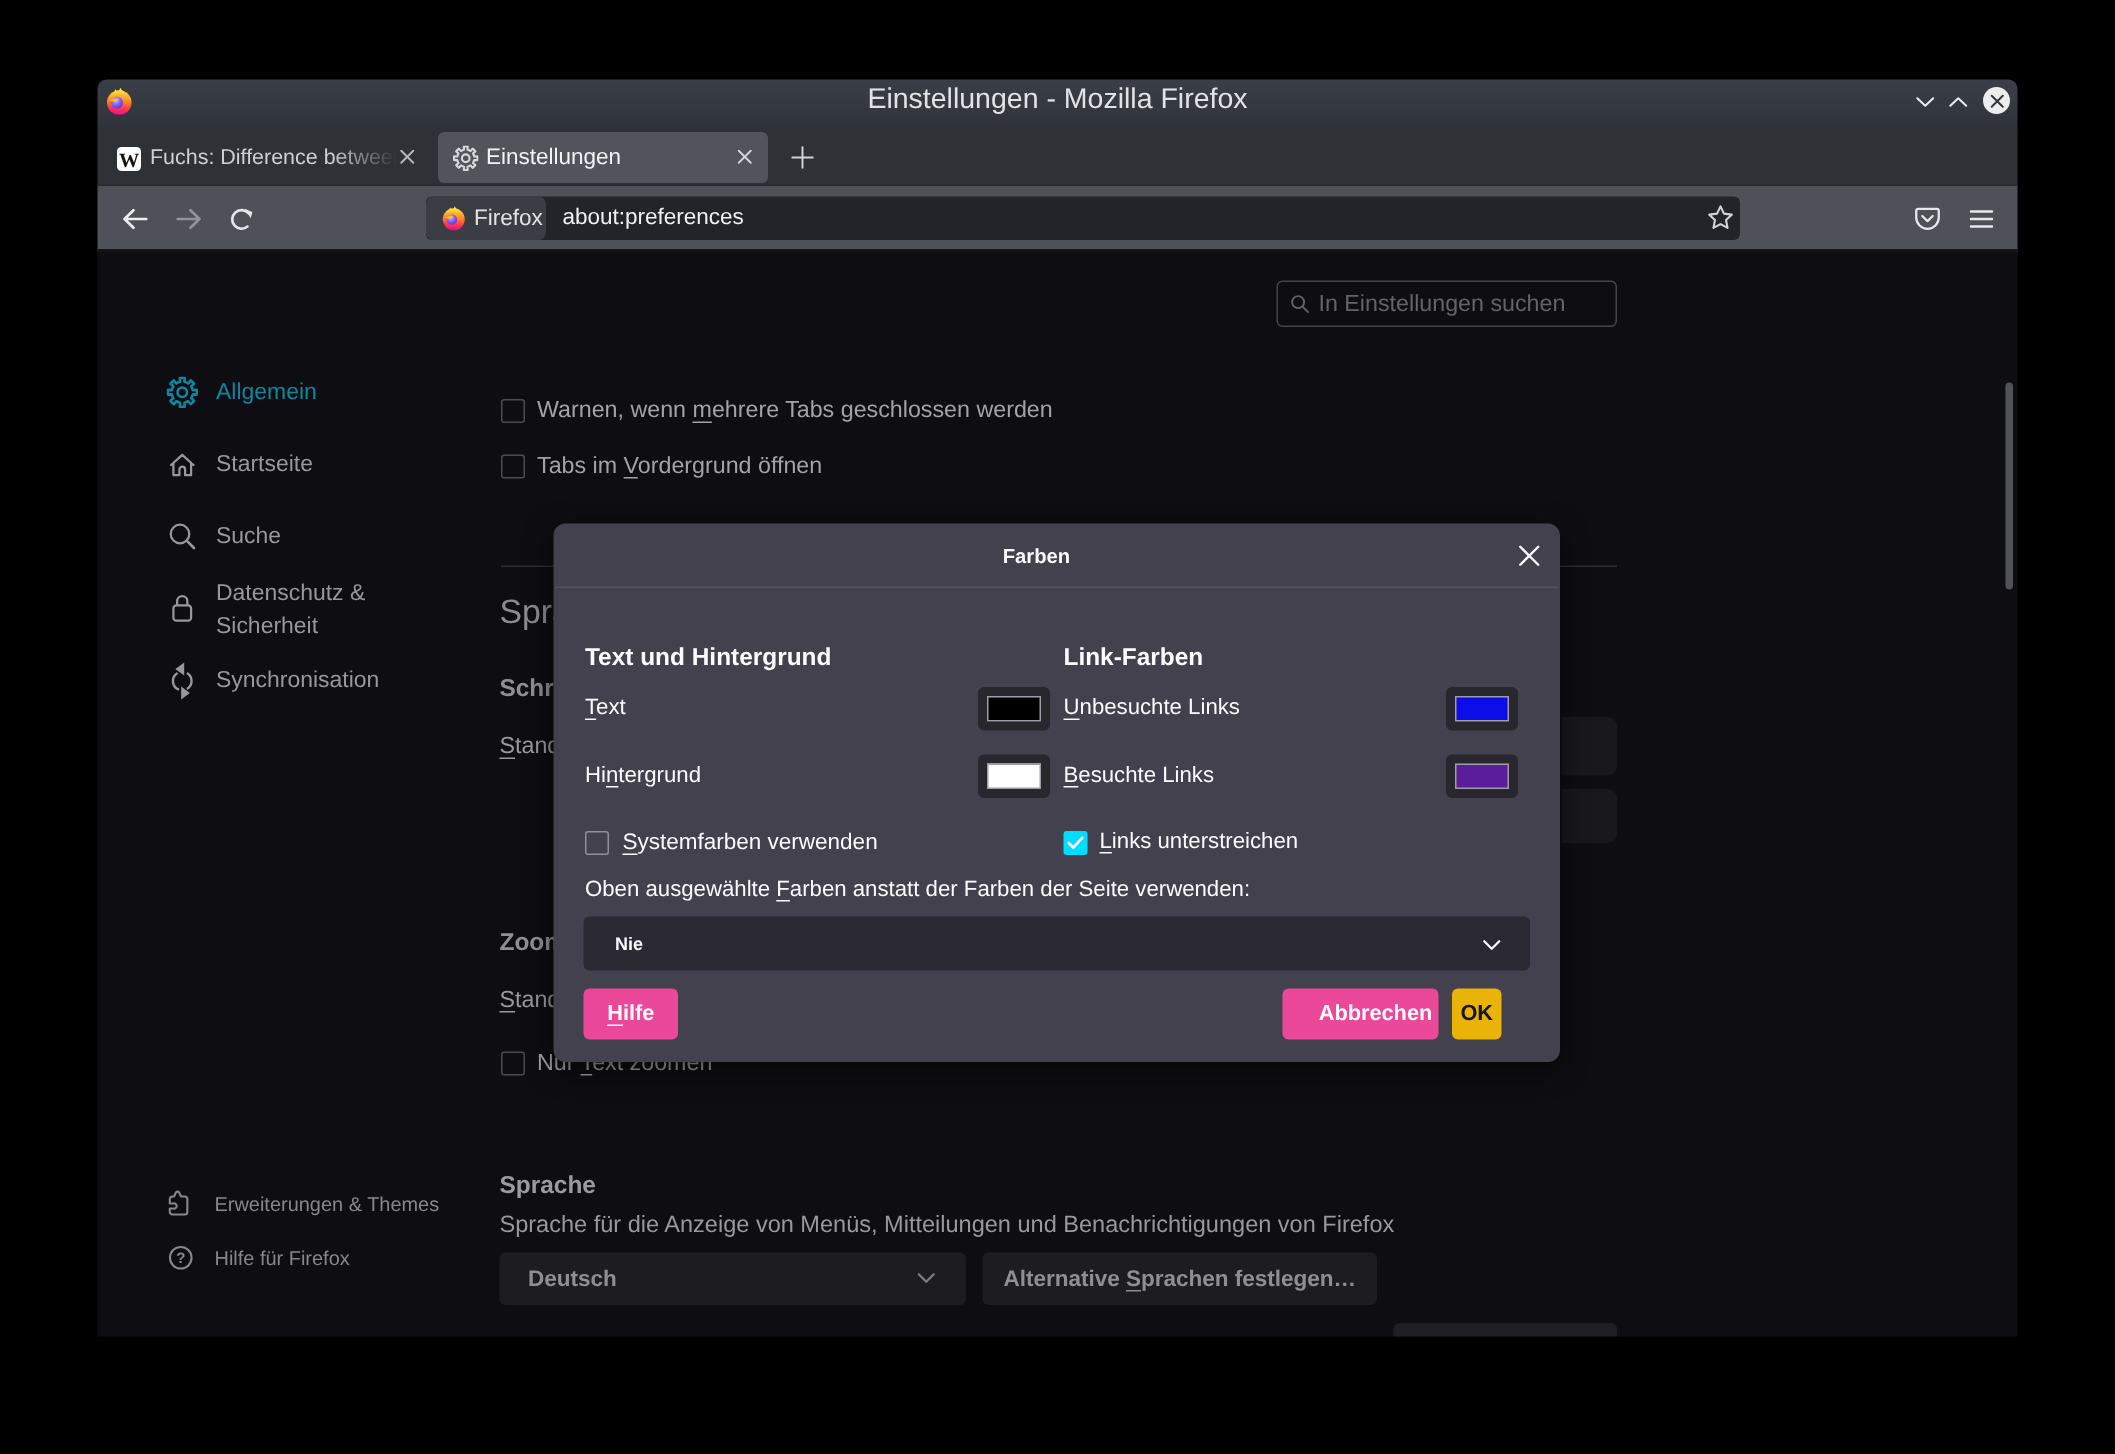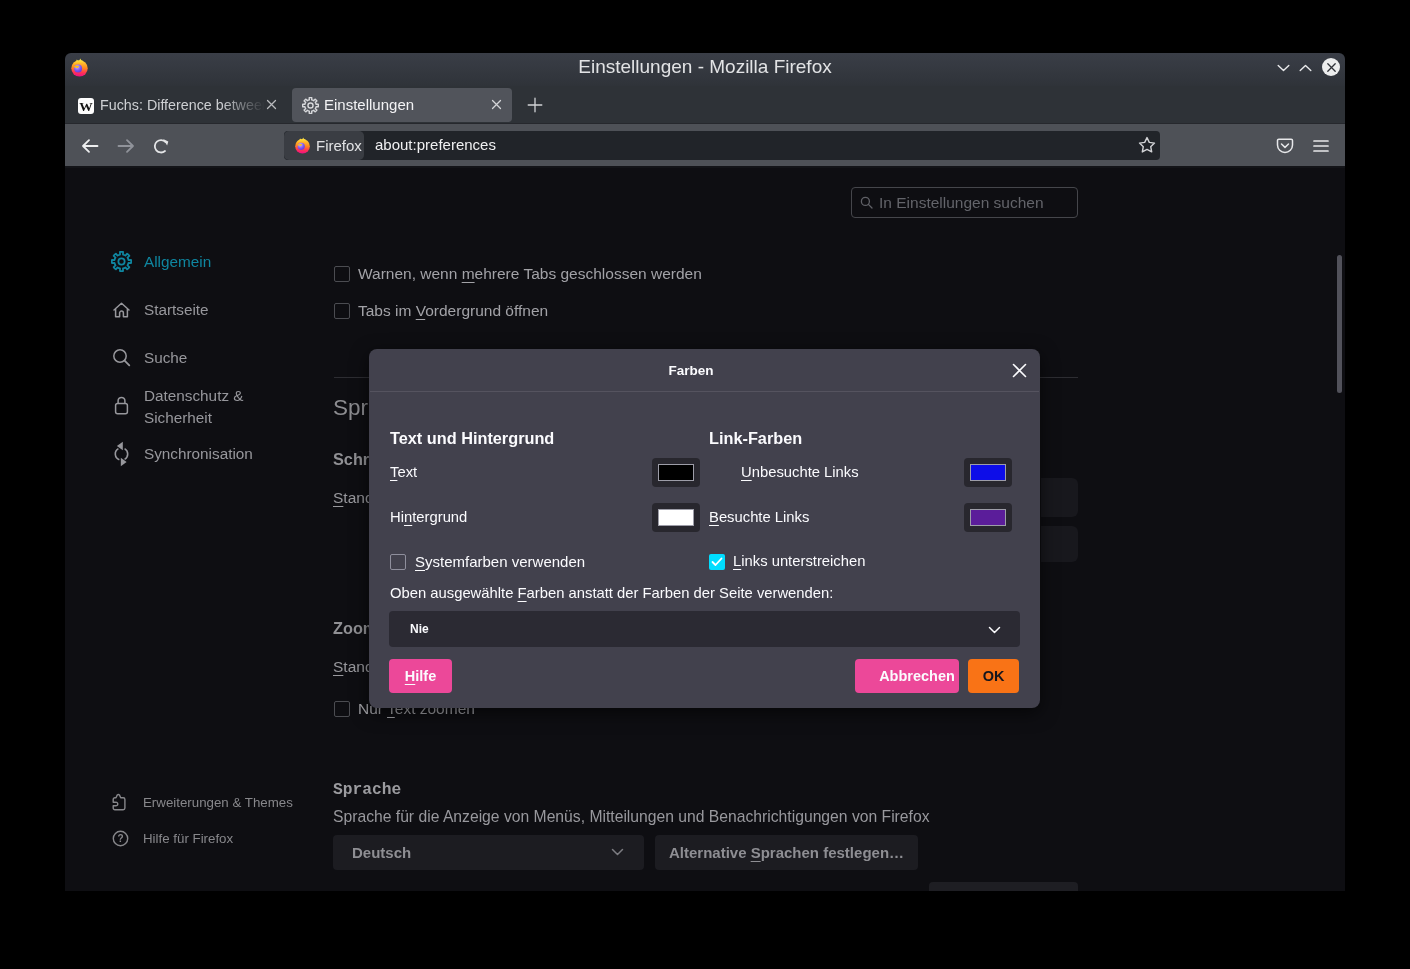"Unbesuchte Links" div.txt { margin-left: 32px -> none }
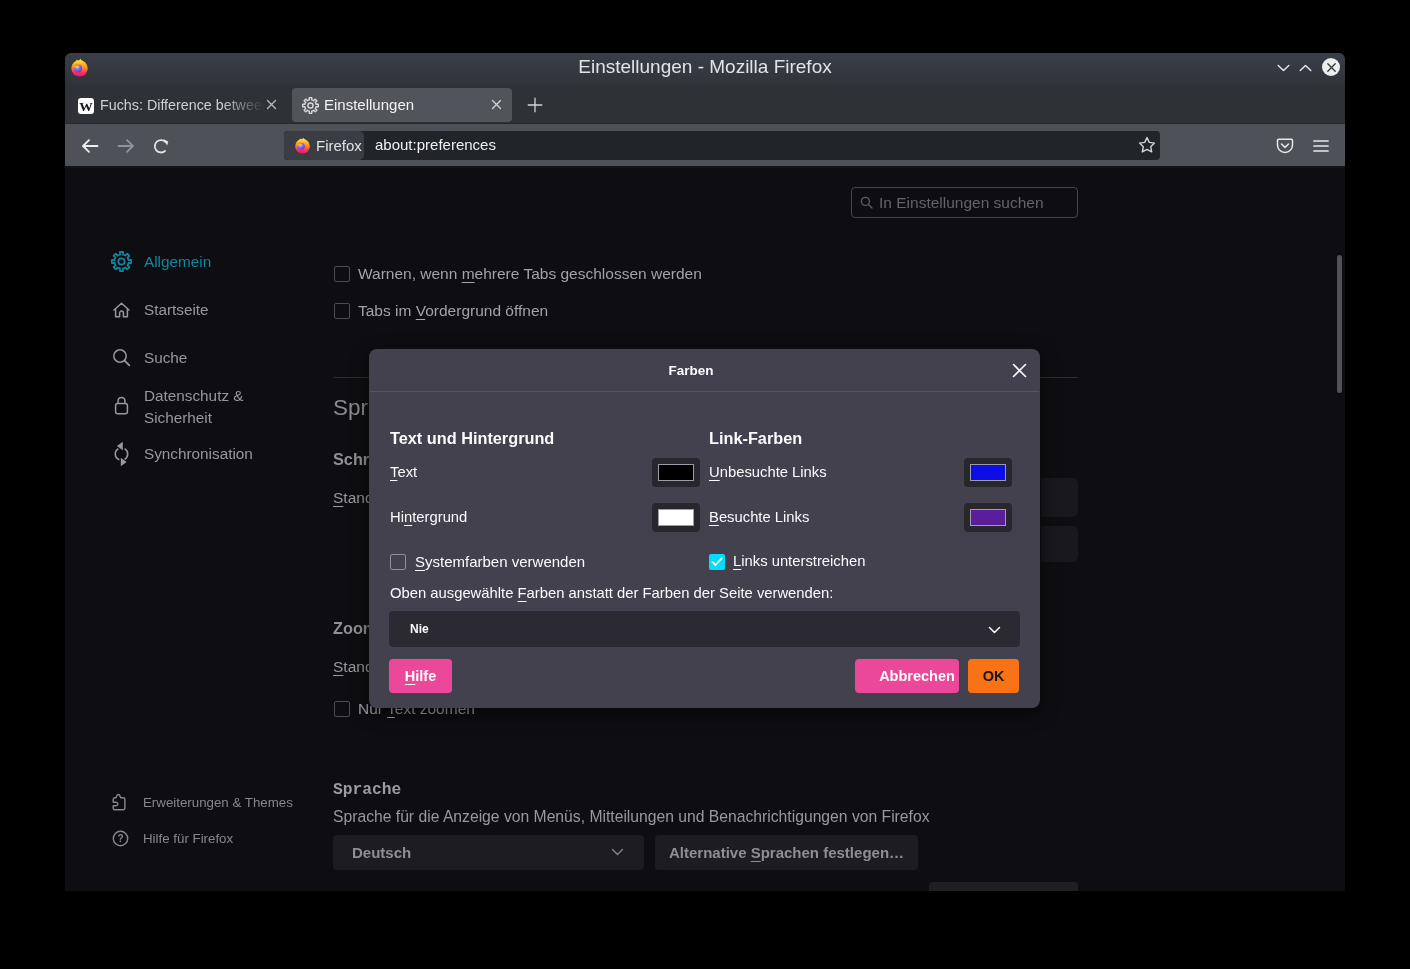"OK" div.dlg-btn { background: #f97316 -> #eab308; width: 51px -> 33px }
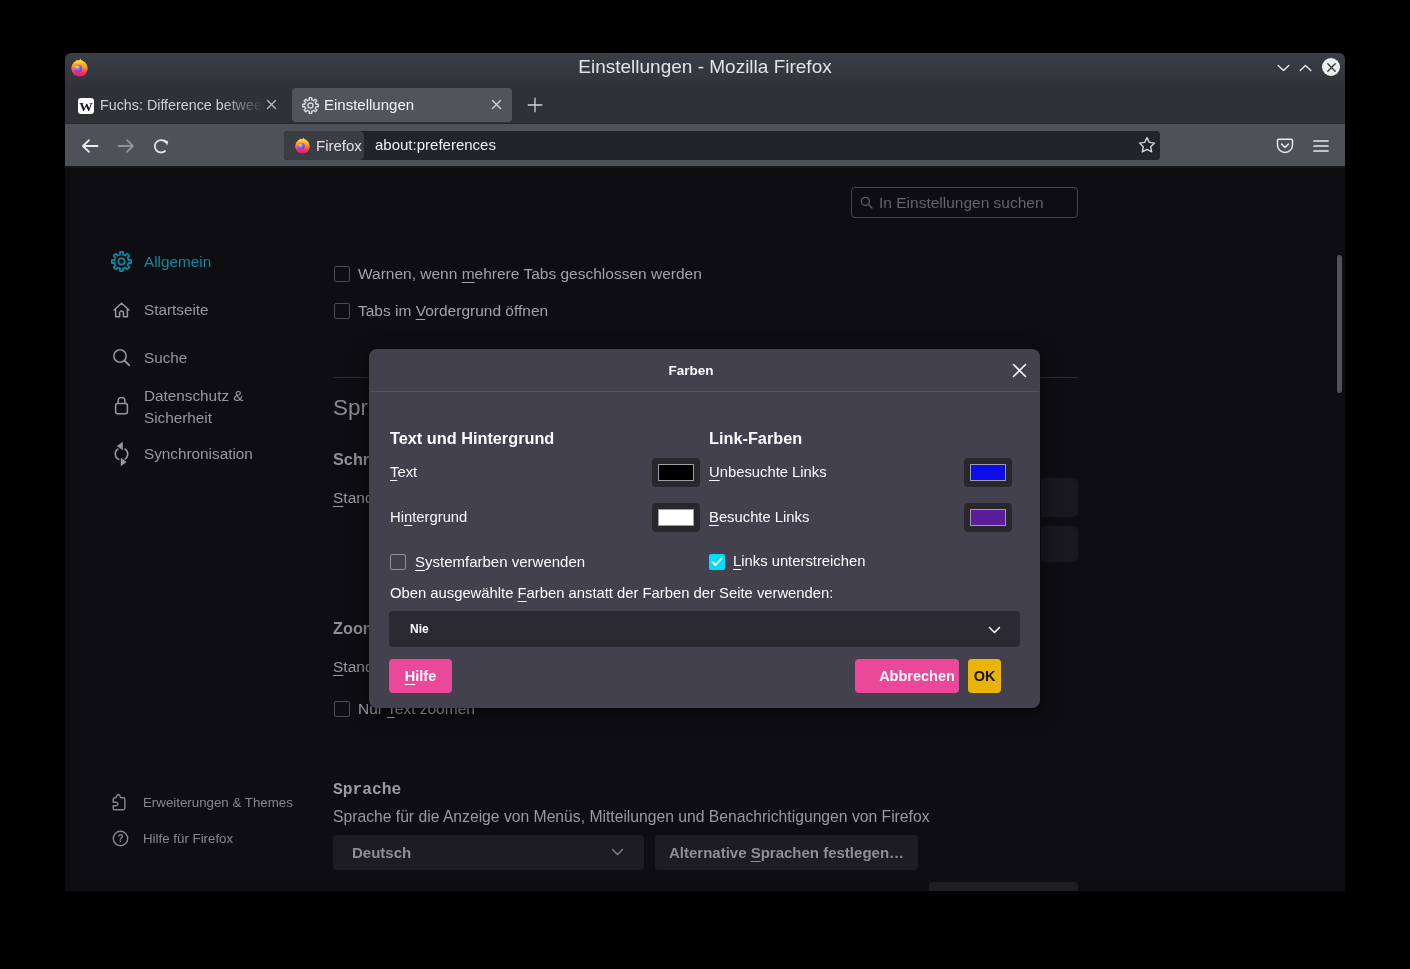"Sprache" div.txt { font-family: Liberation Mono, monospace -> none }
